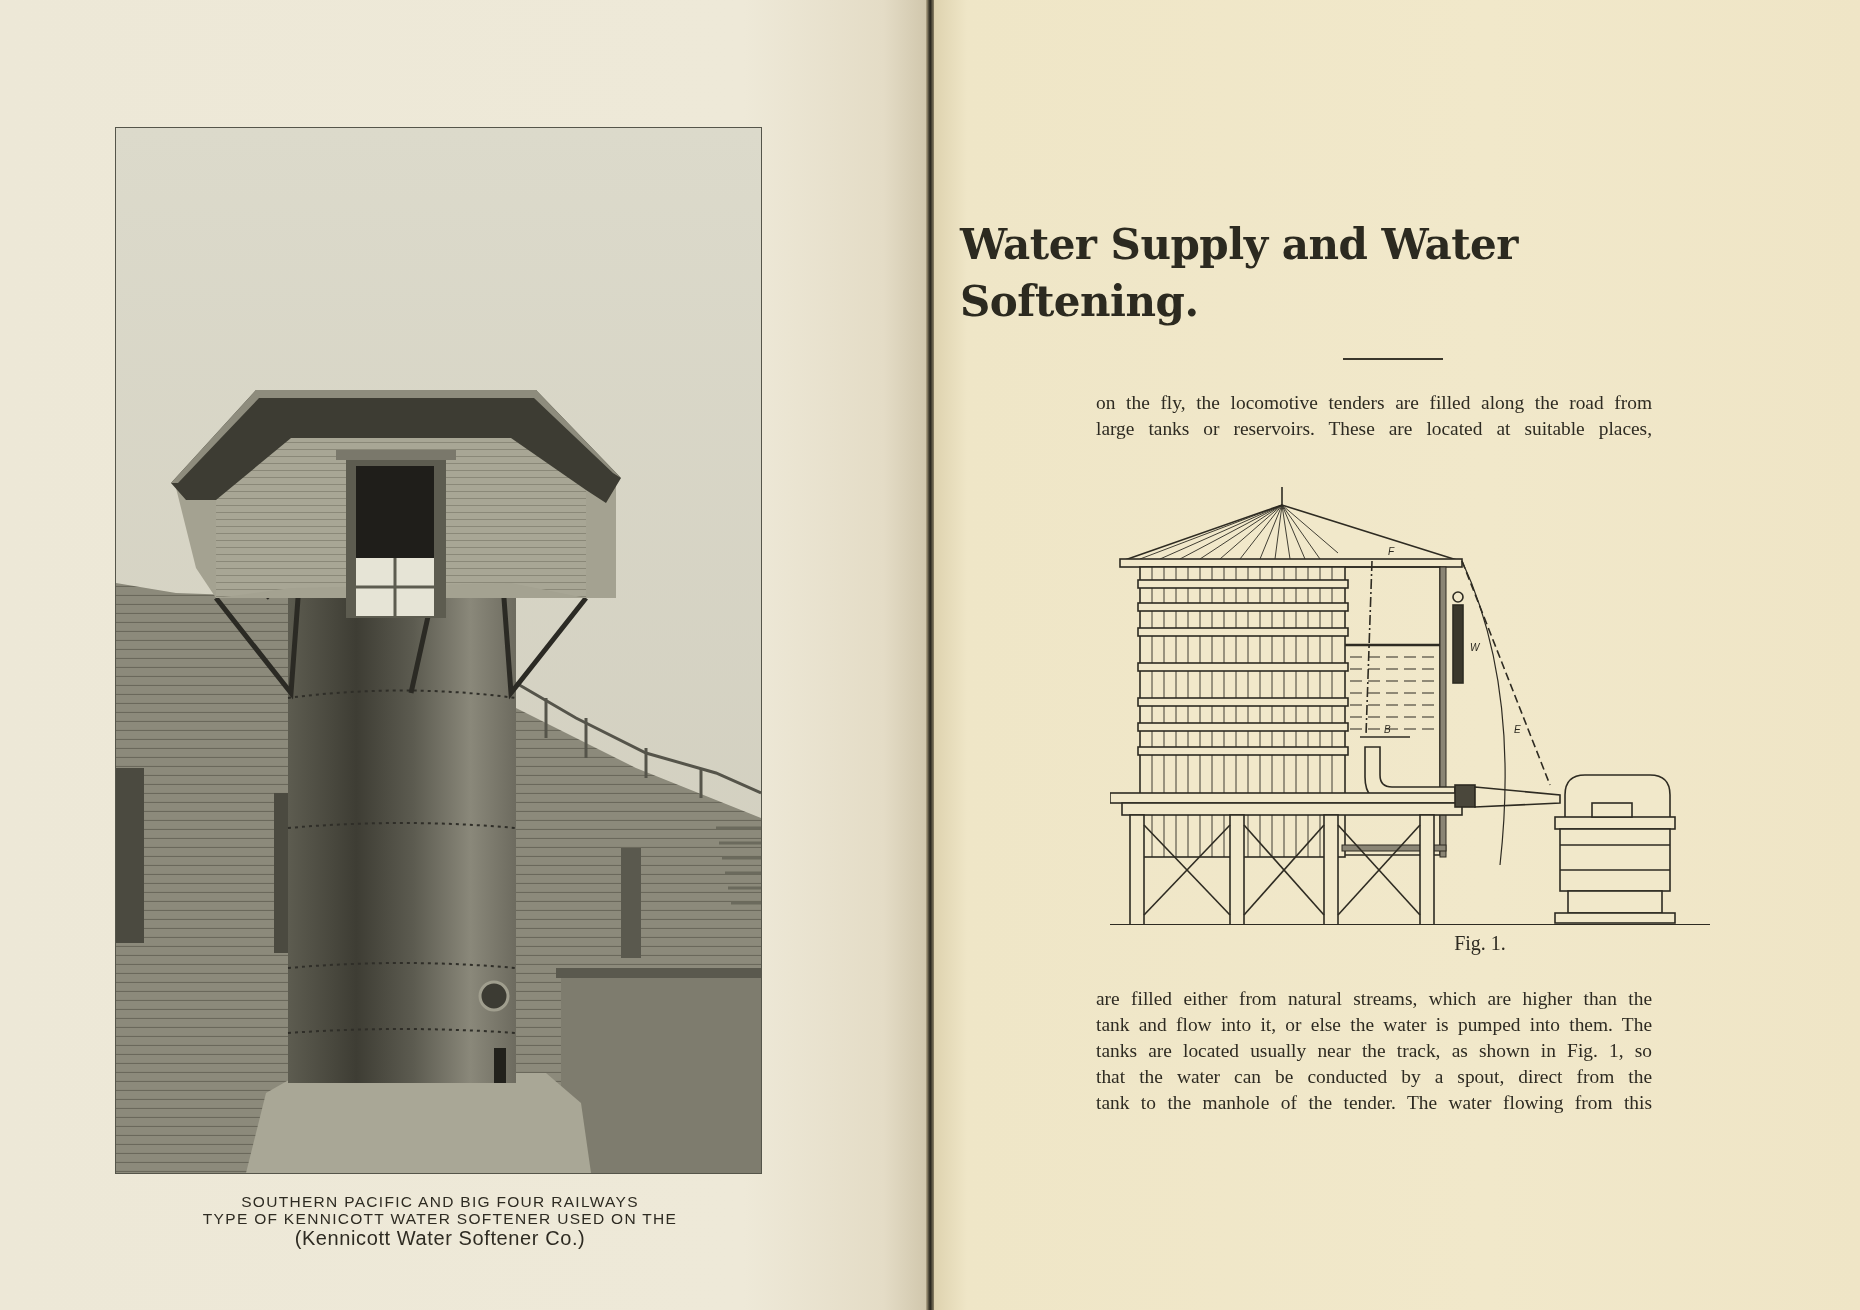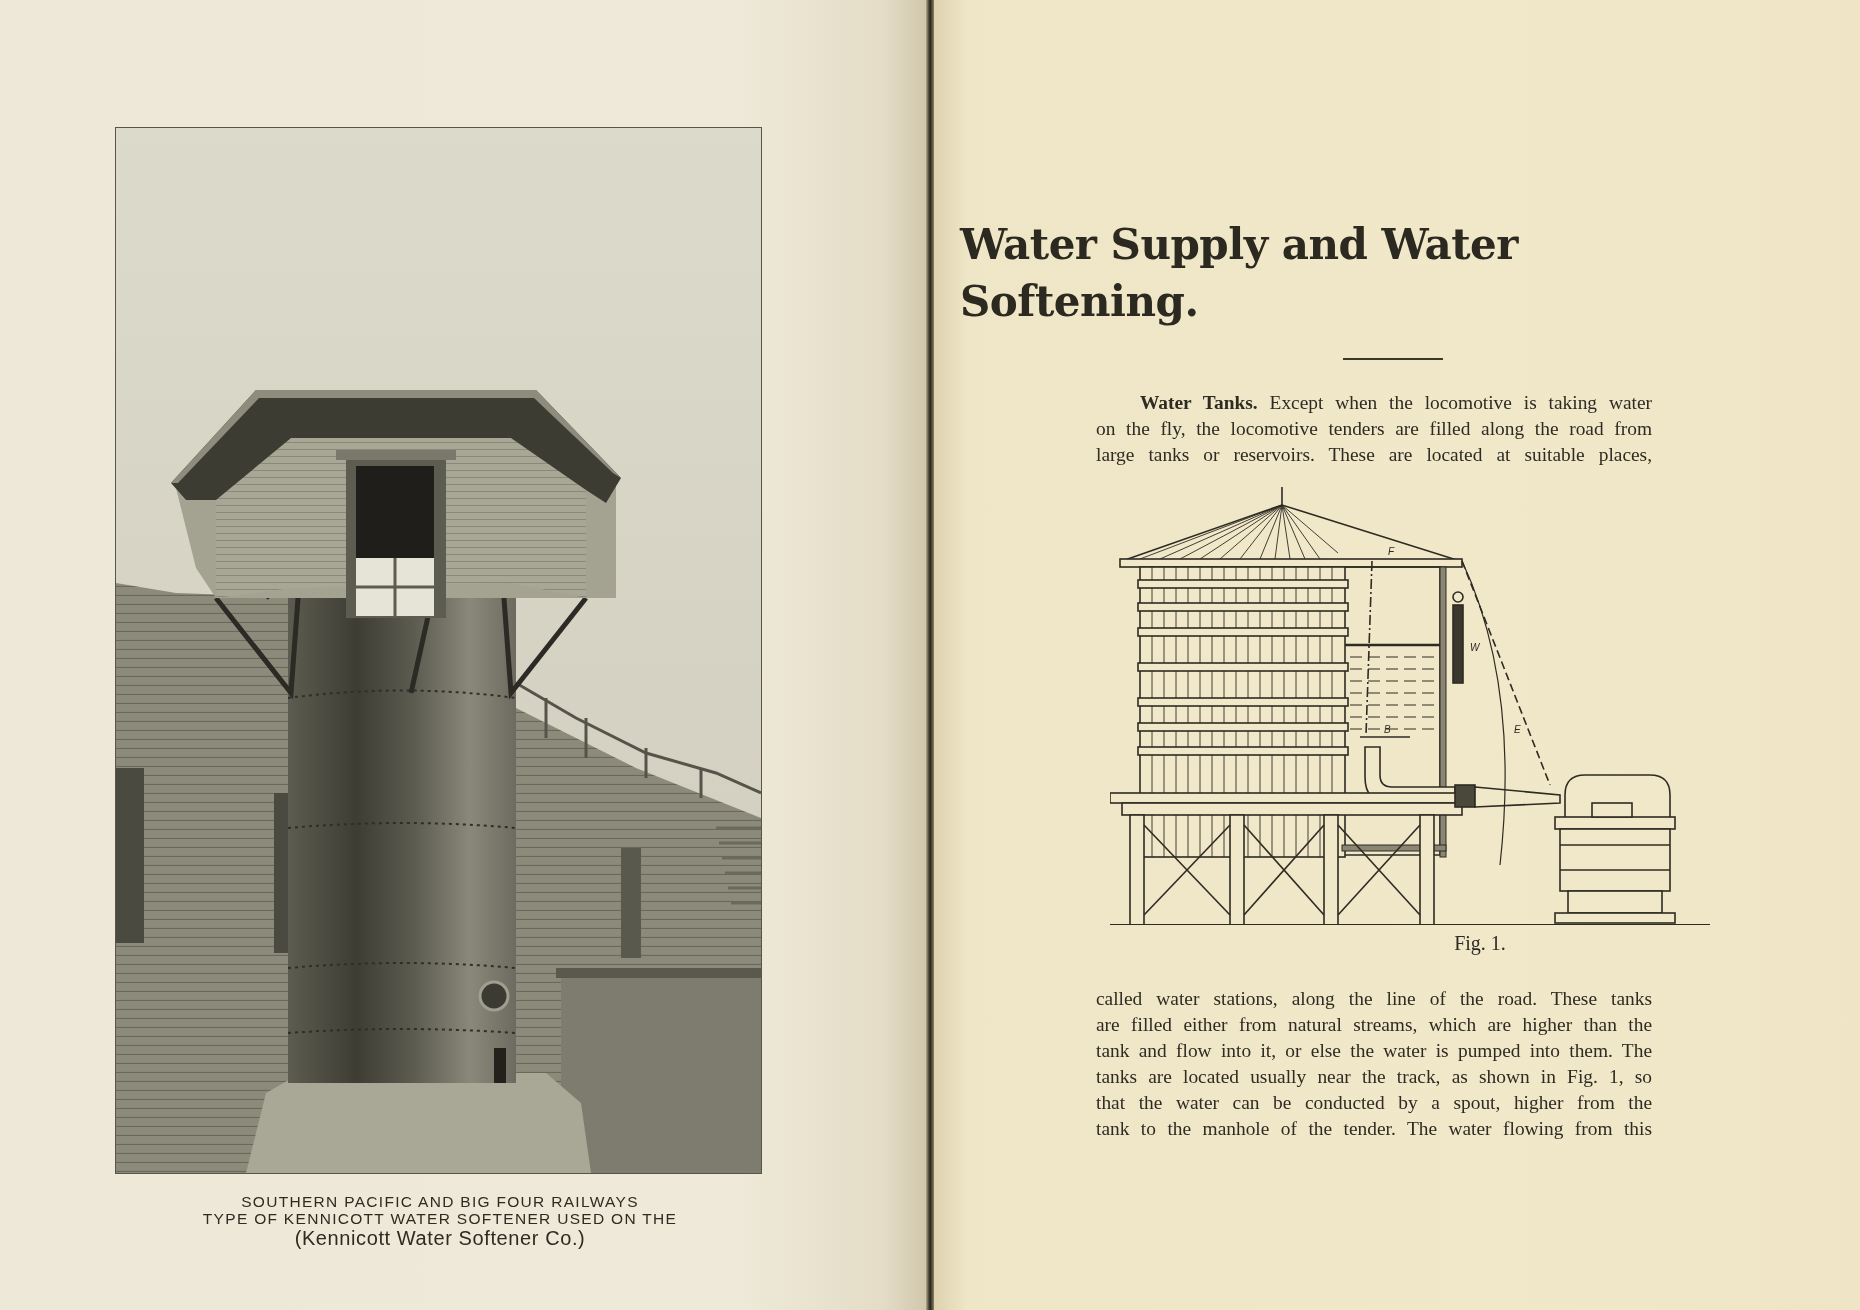"Water Tanks. Except when the" span.line { html: <span><span>Water Tanks.</span><span> Except when the locomotive is taking water</span></span> -> none }
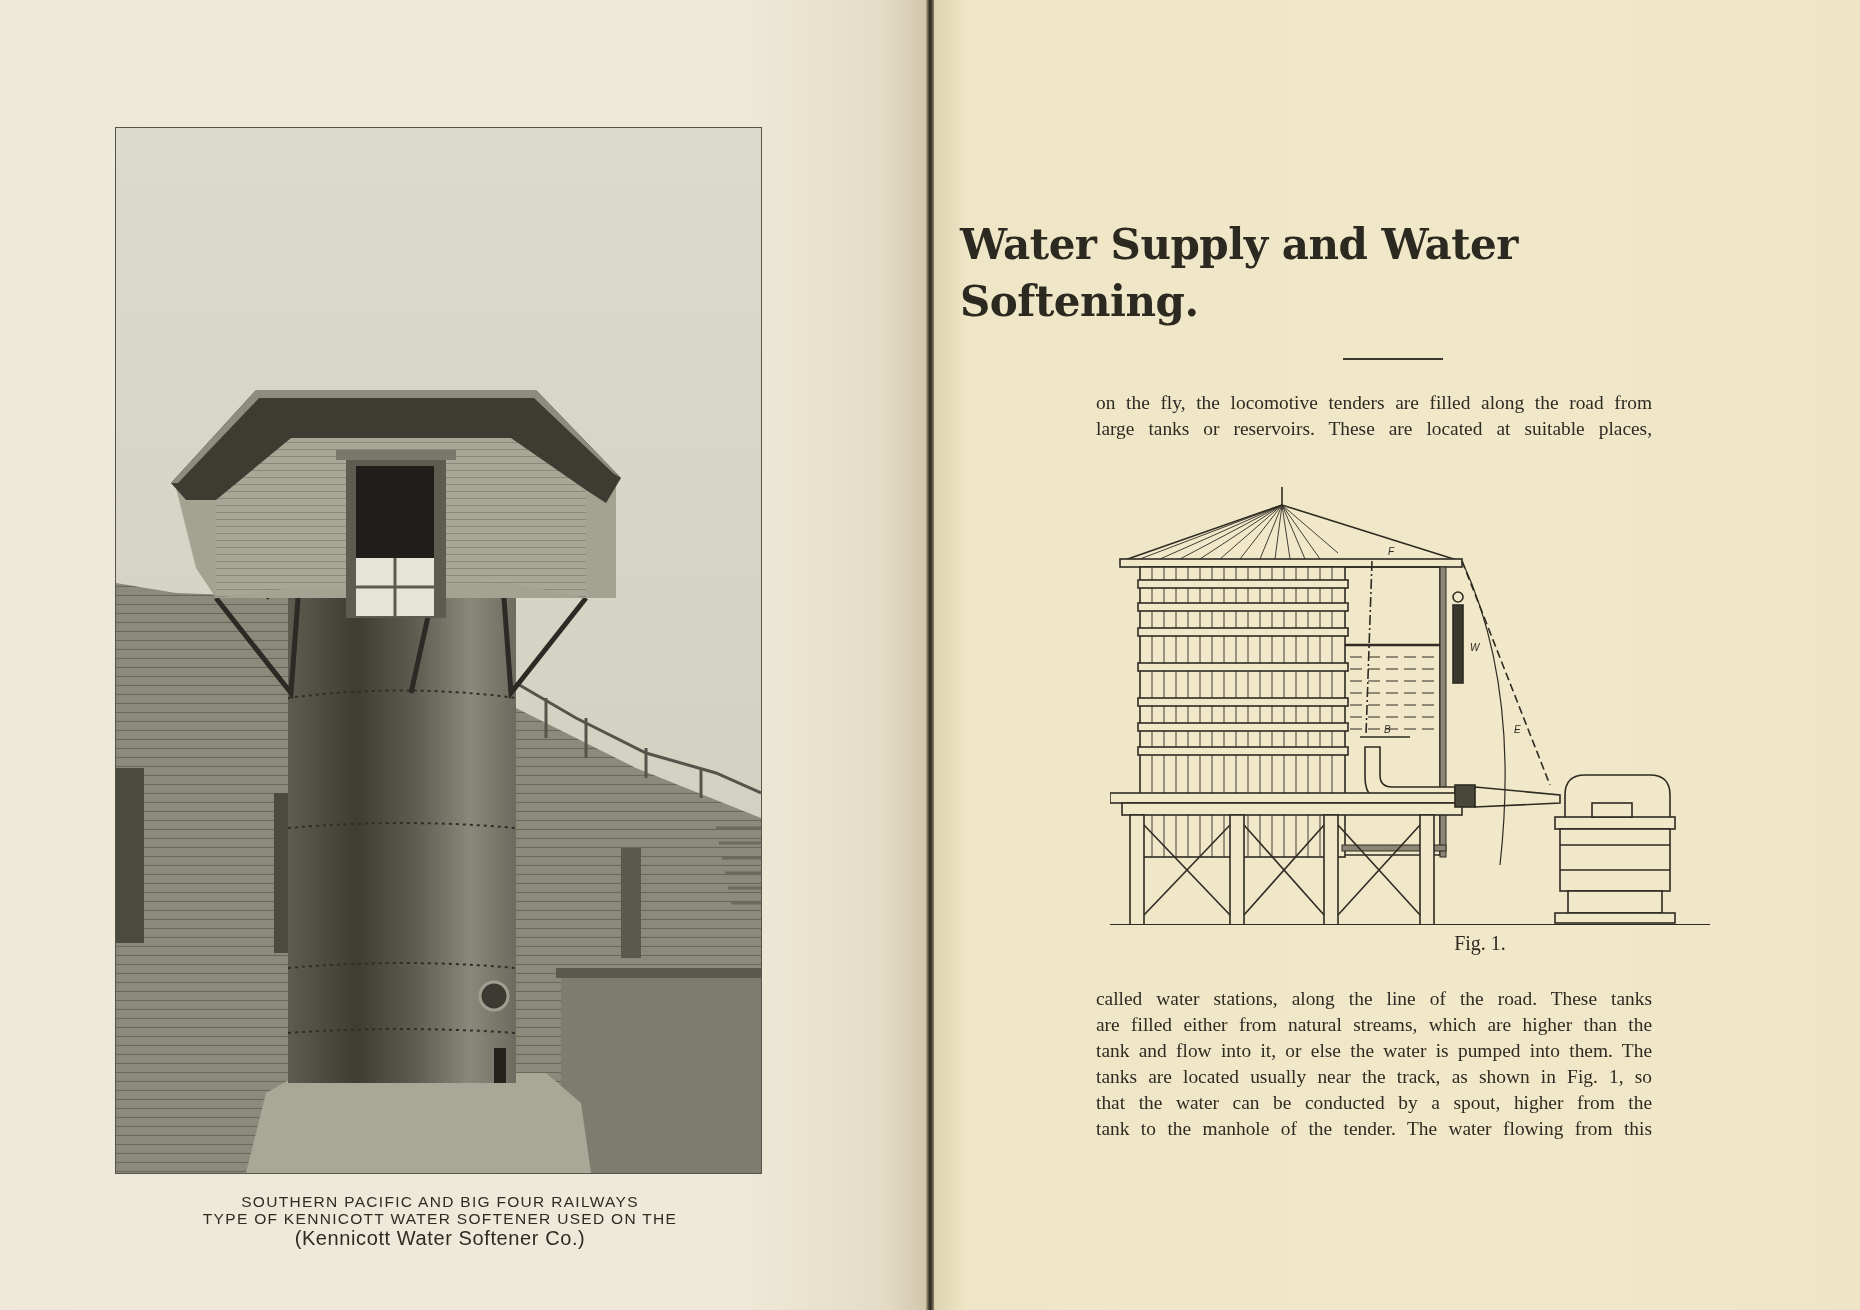"called water stations, along the" span.line { html: <span>called water stations, along the line of the road. These tanks</span> -> none }
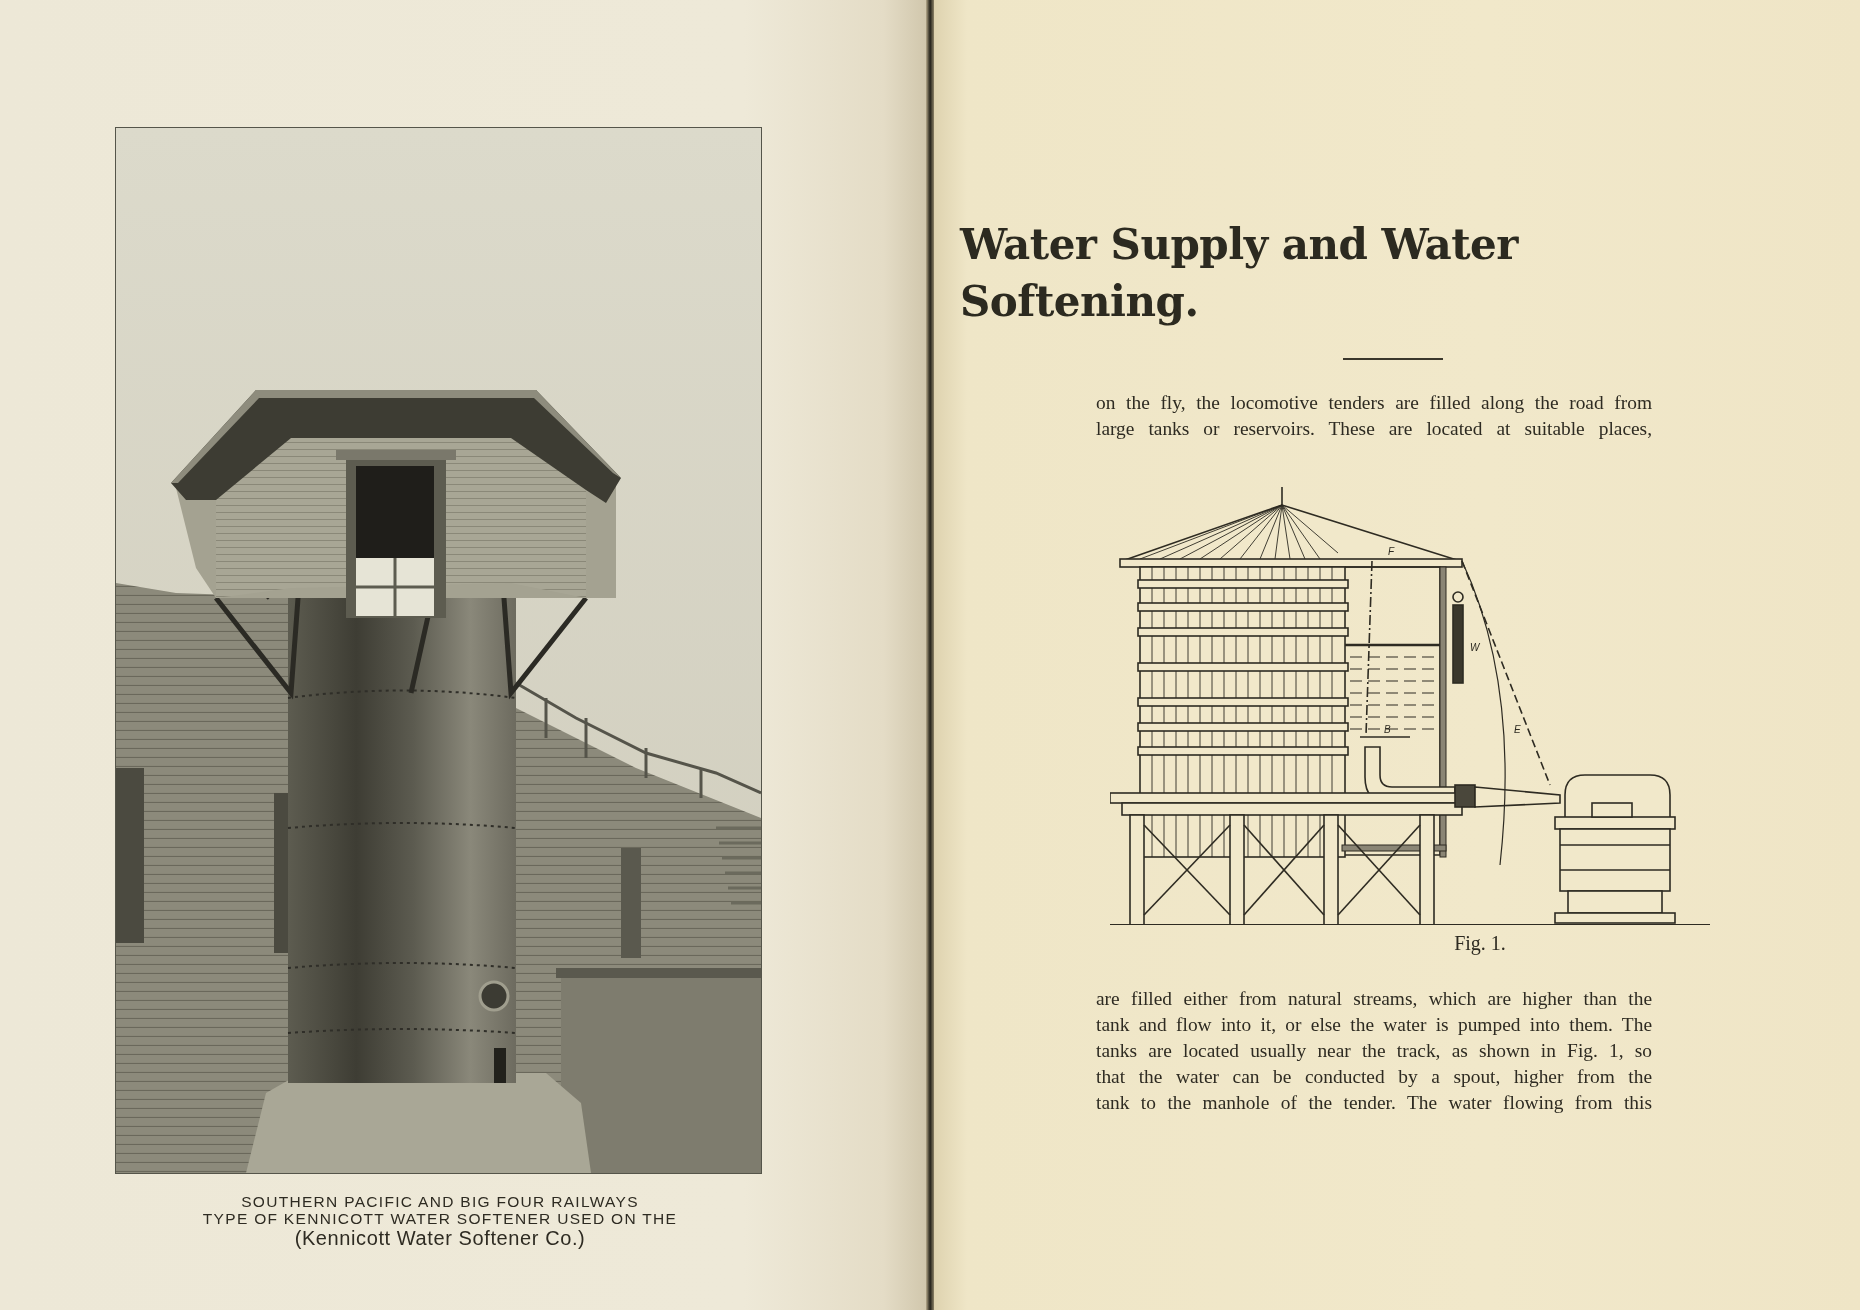"that the water can be" span.line { text: higher -> direct }
